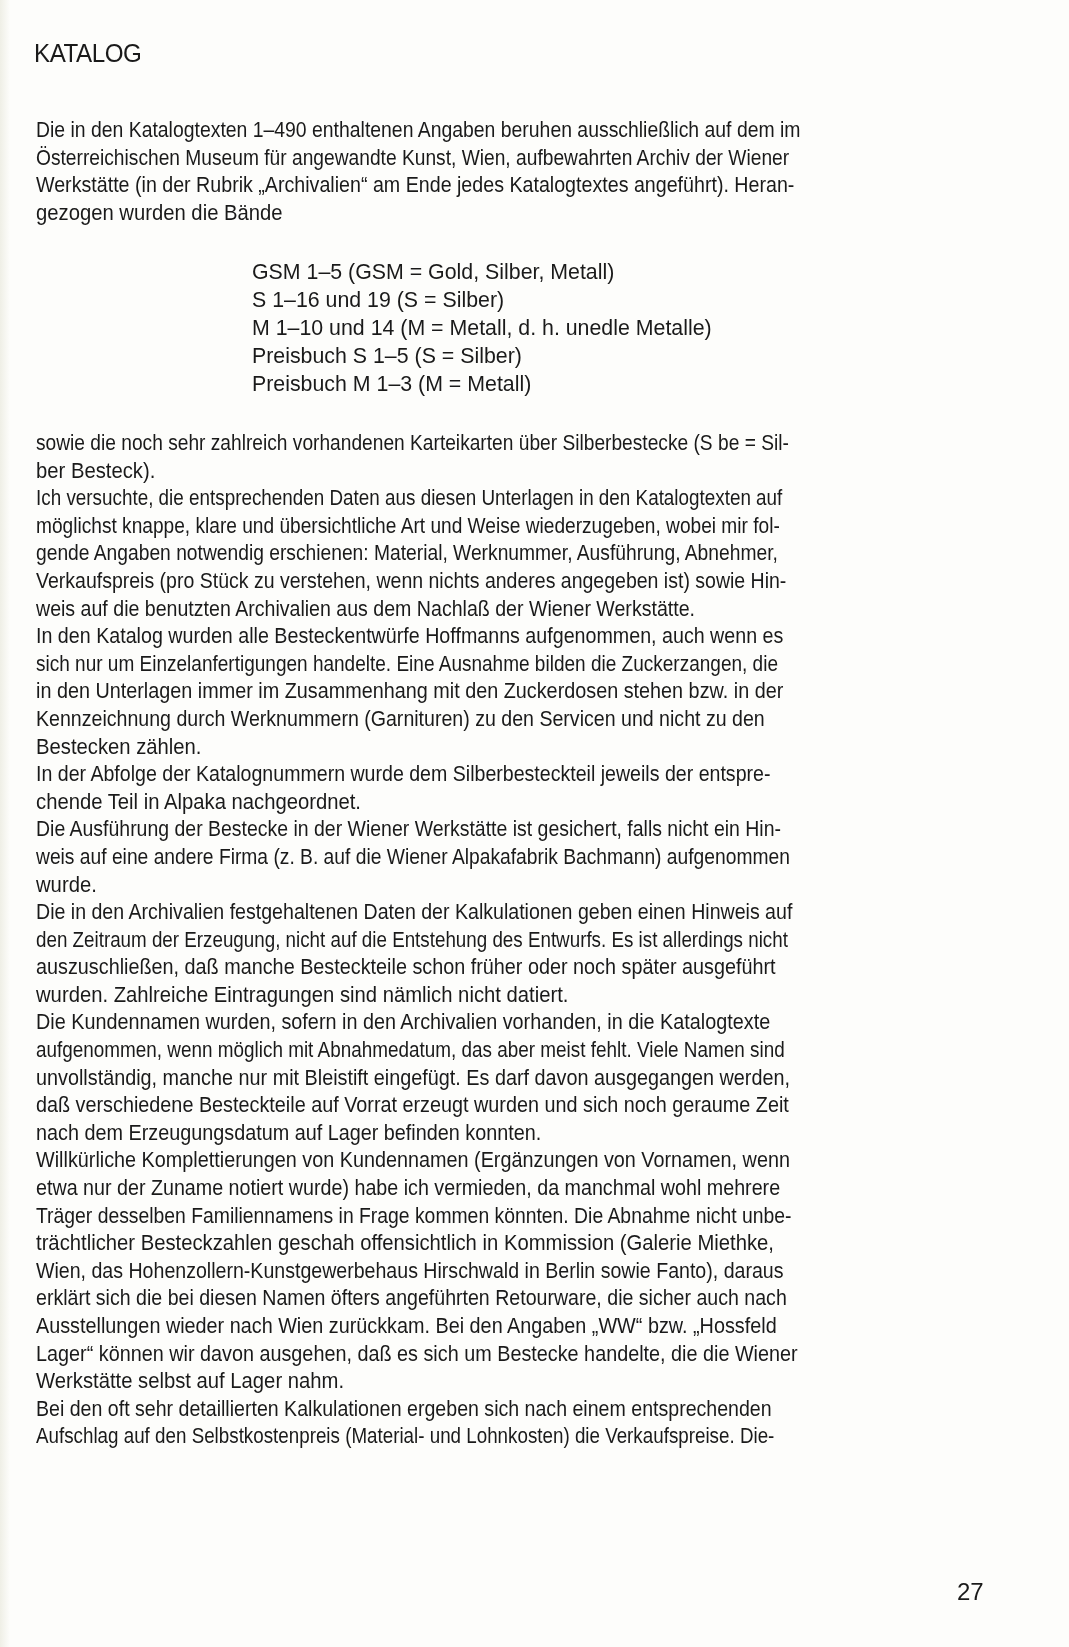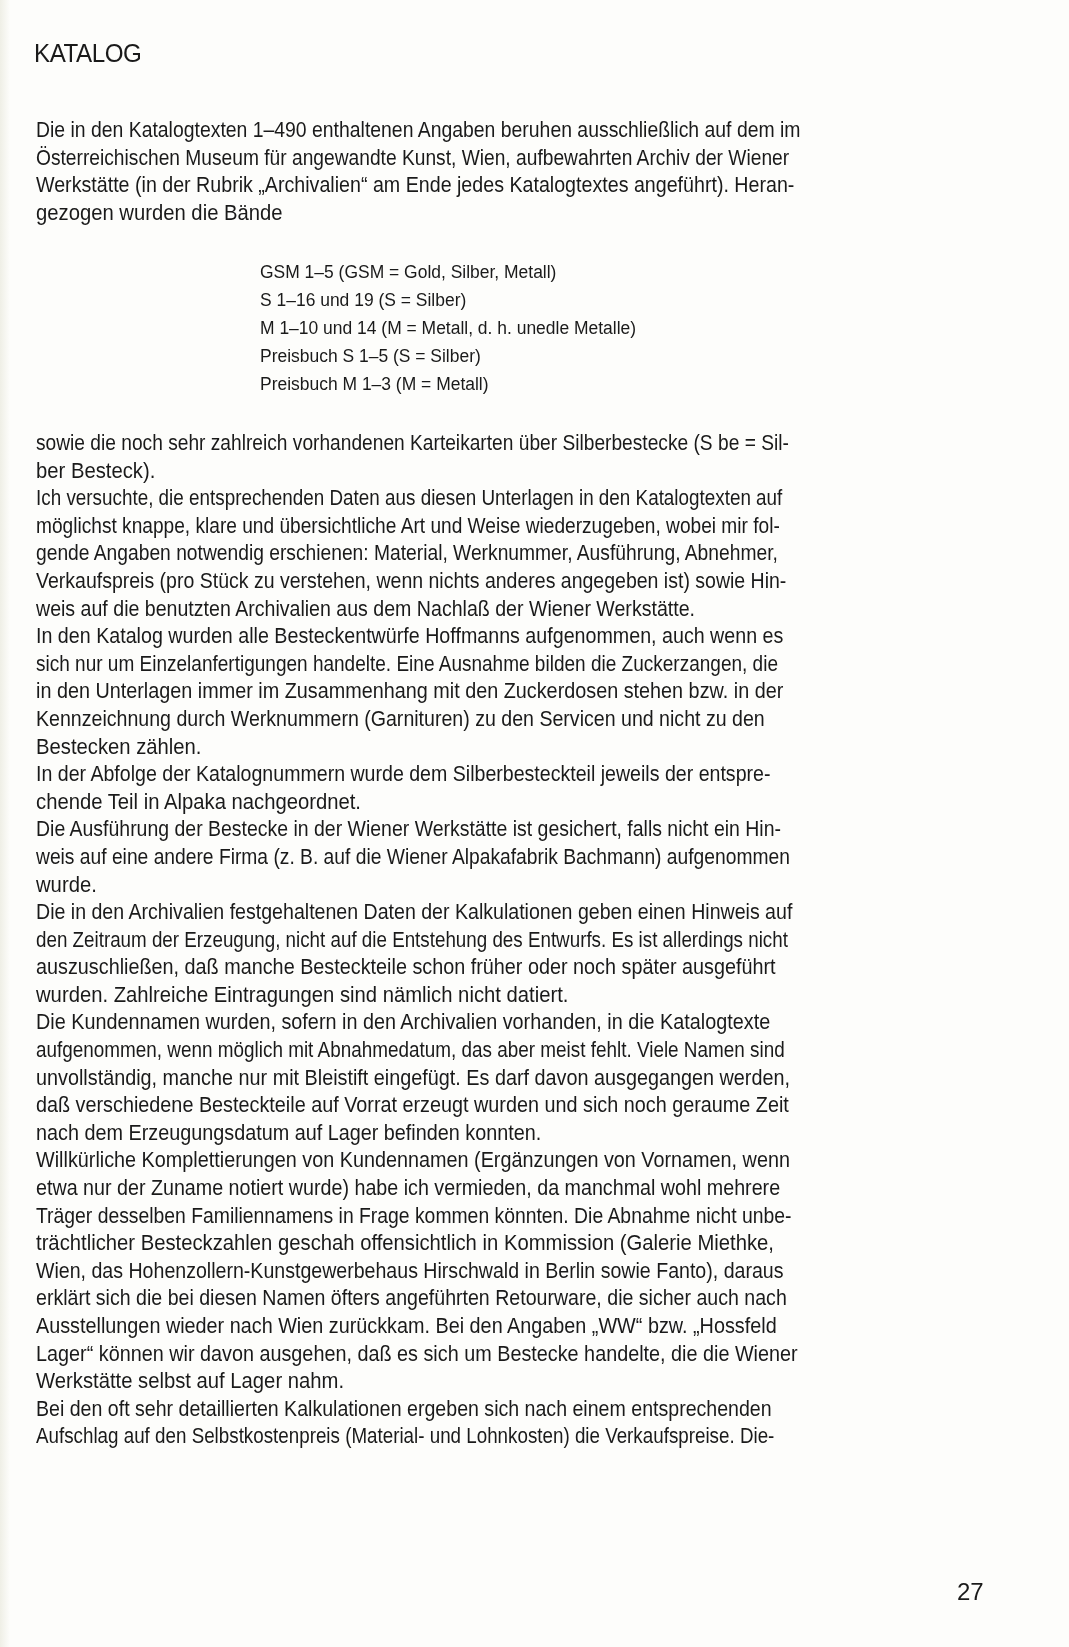"GSM 1–5 (GSM = Gold," .list { font-size: 18px -> 22px; left: 260px -> 252px }
